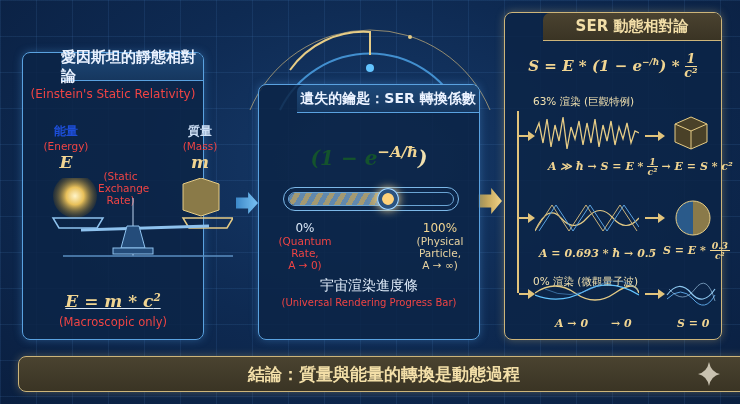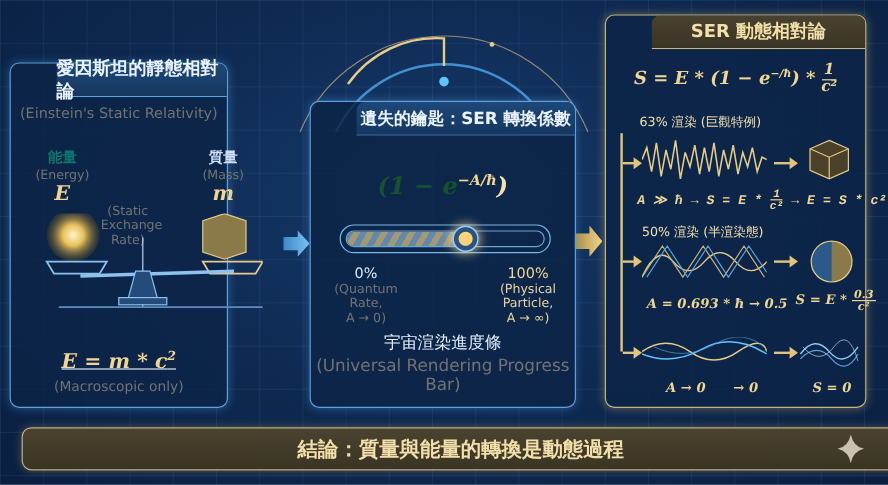"愛因斯坦的靜態相對論" div.panel { left: 8px -> 22px }
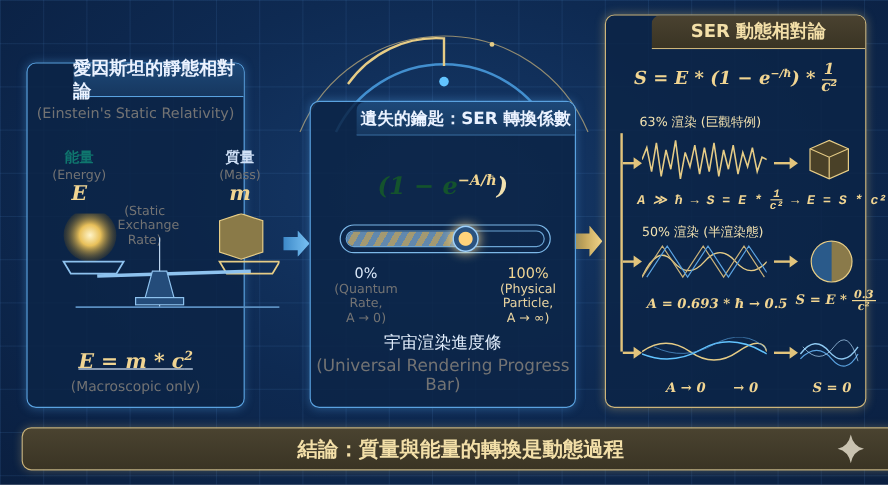"(Einstein's Static Relativity)" .sm { color: #737373 -> #ef4444 }
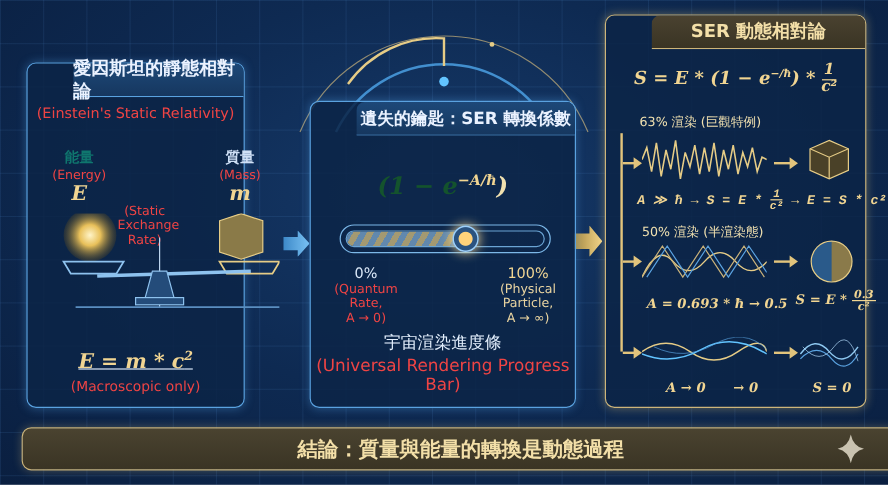"能量" div { color: #0f766e -> #1d4ed8 }
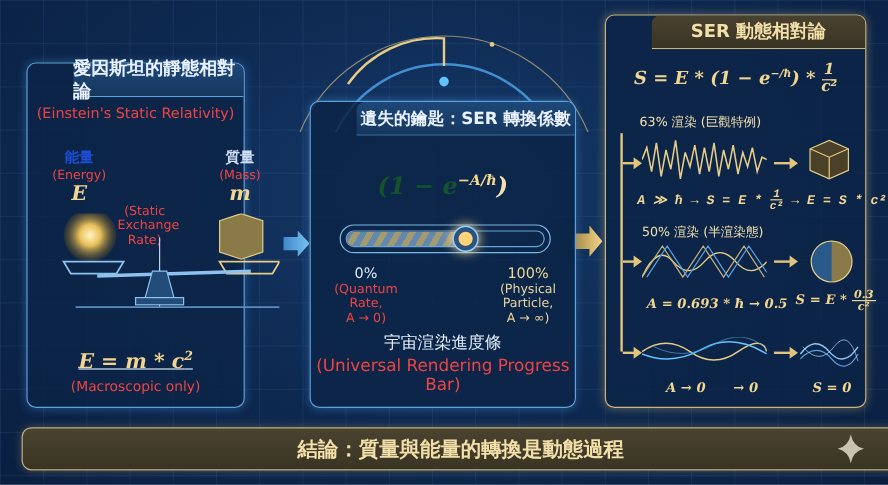"−A/ħ" sup.math { font-size: 12px -> 15px }
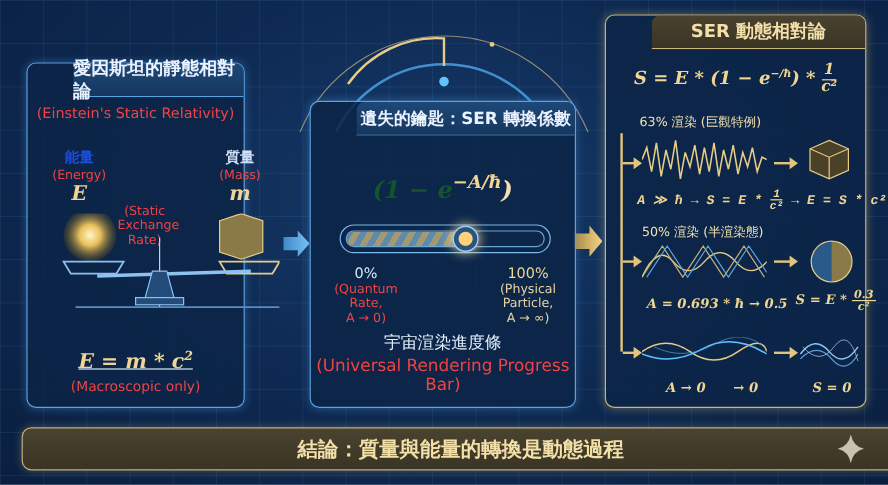"A ≫ ħ → S" div.abs { font-family: Liberation Mono, monospace -> none; left: 26px -> 43px }
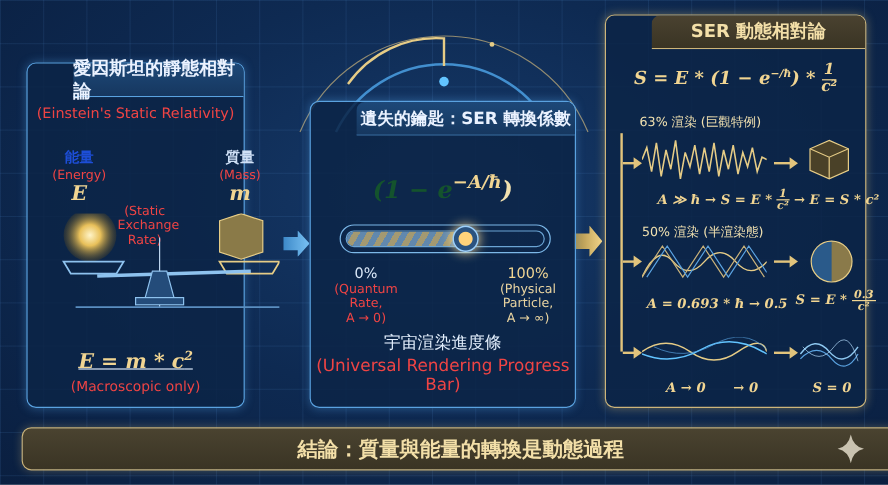"50% 渲染 (半渲染態)" div.abs { html: <div>50% 渲染 (半渲染態)</div> -> none }
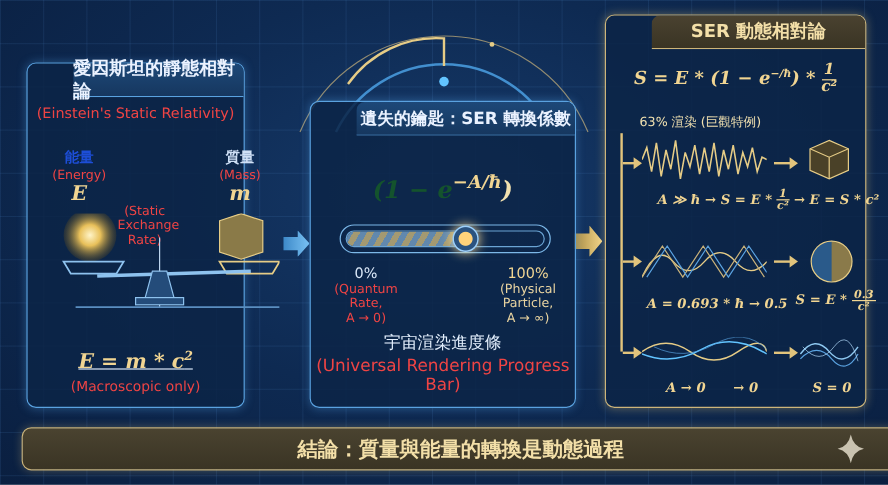"0% 渲染 (微觀量子波)" div.abs { html: none -> <div>0% 渲染 (微觀量子波)</div> }
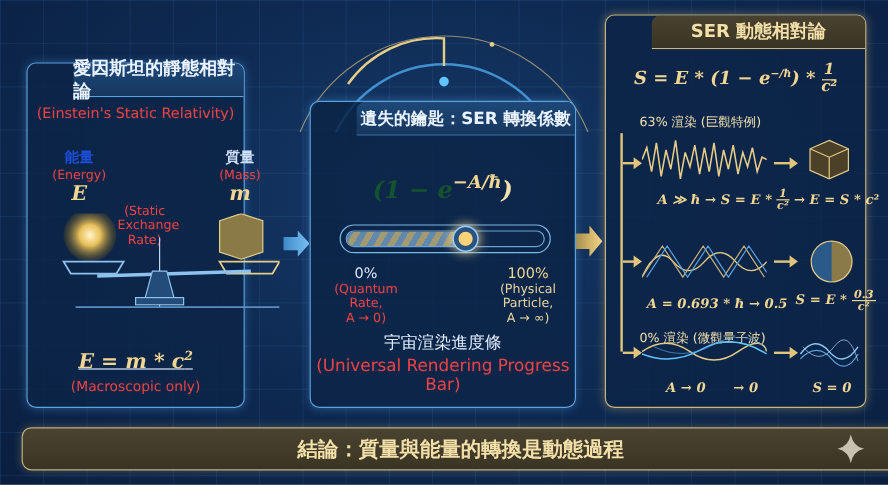"(Universal Rendering Progress Bar)" div.abs { font-size: 14px -> 10px }
